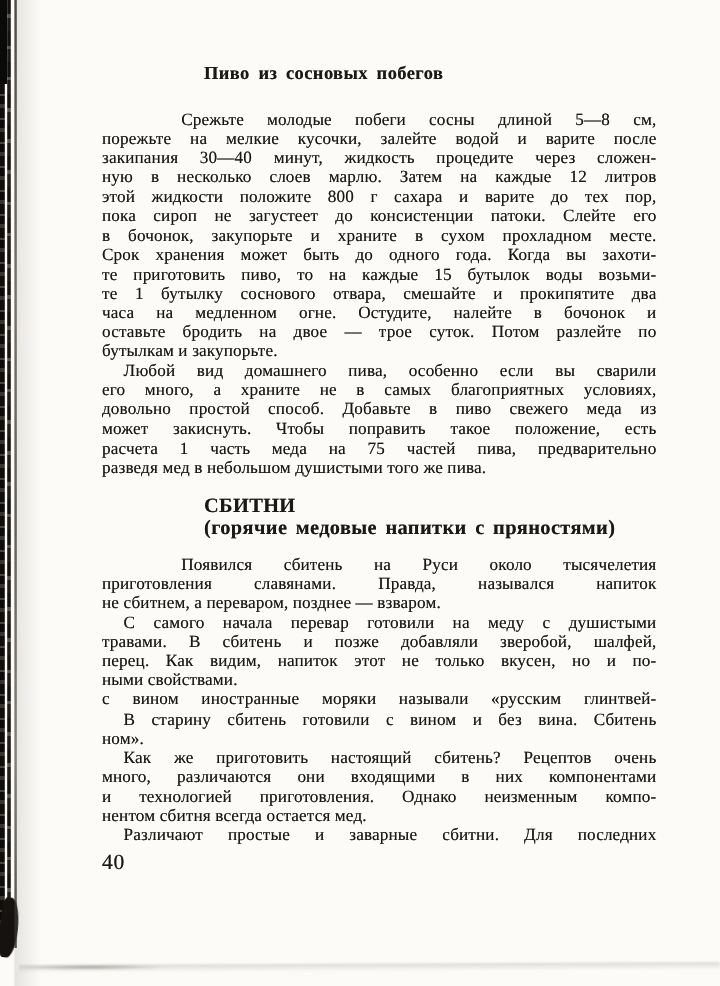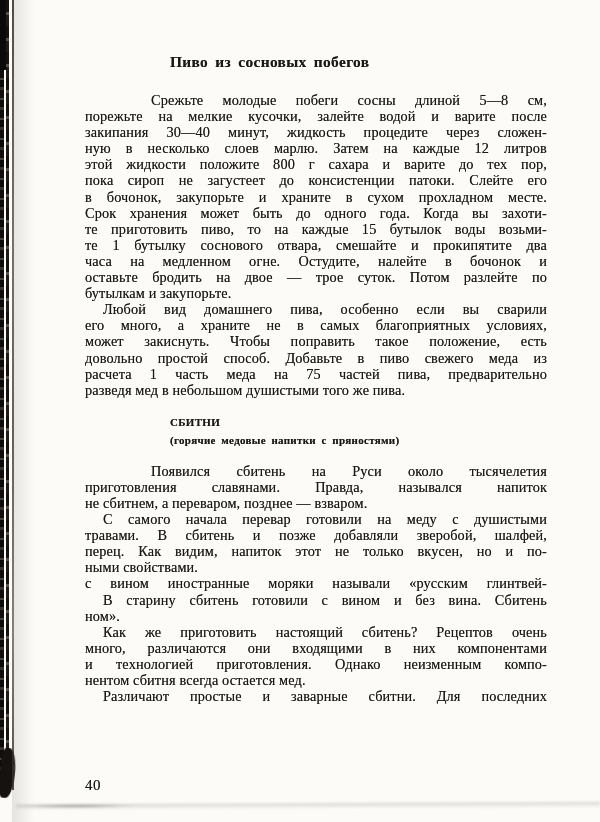"может закиснуть. Чтобы поправить такое" div.line { order: before "довольно простой способ. Добавьте в" -> after "довольно простой способ. Добавьте в" }
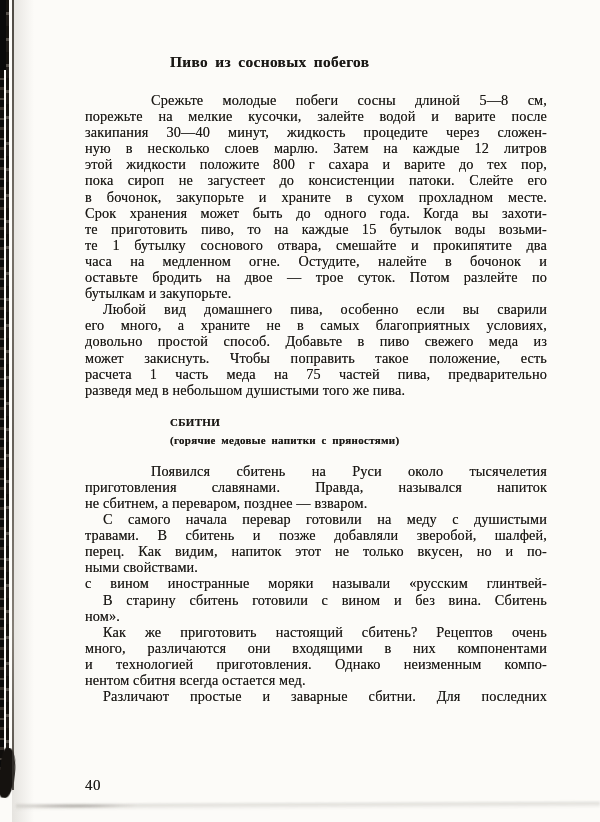"СБИТНИ" .h2 .h2-line { font-size: 11px -> 17px }
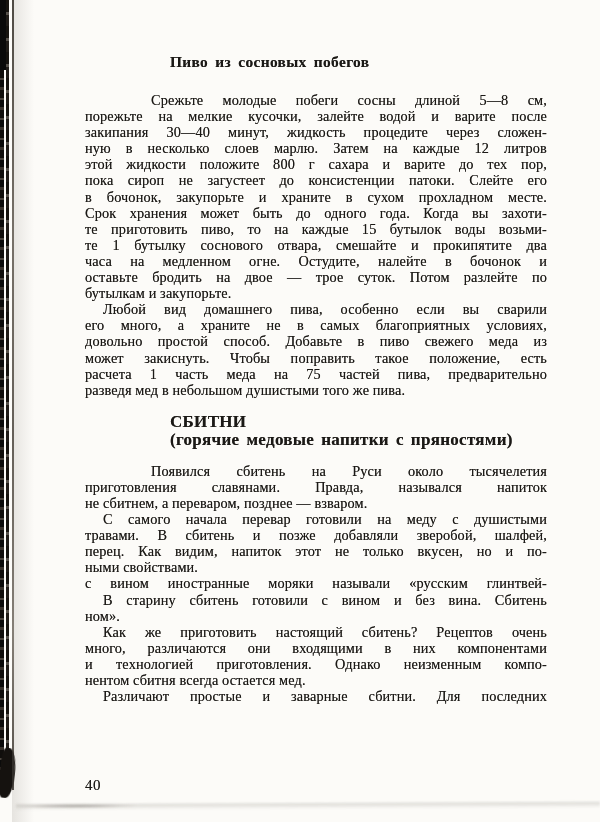"40" .page-num { font-size: 15px -> 18px; top: 777px -> 708px }
